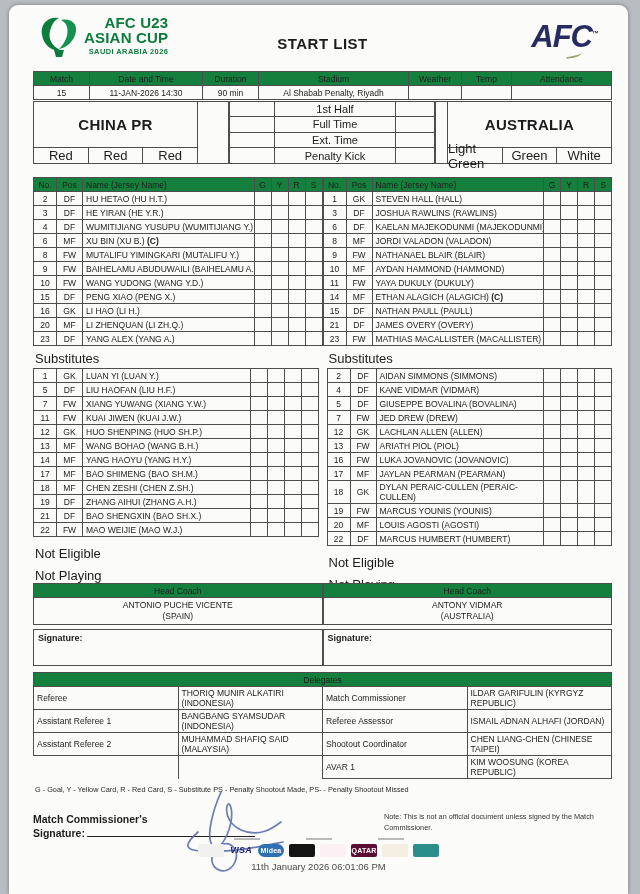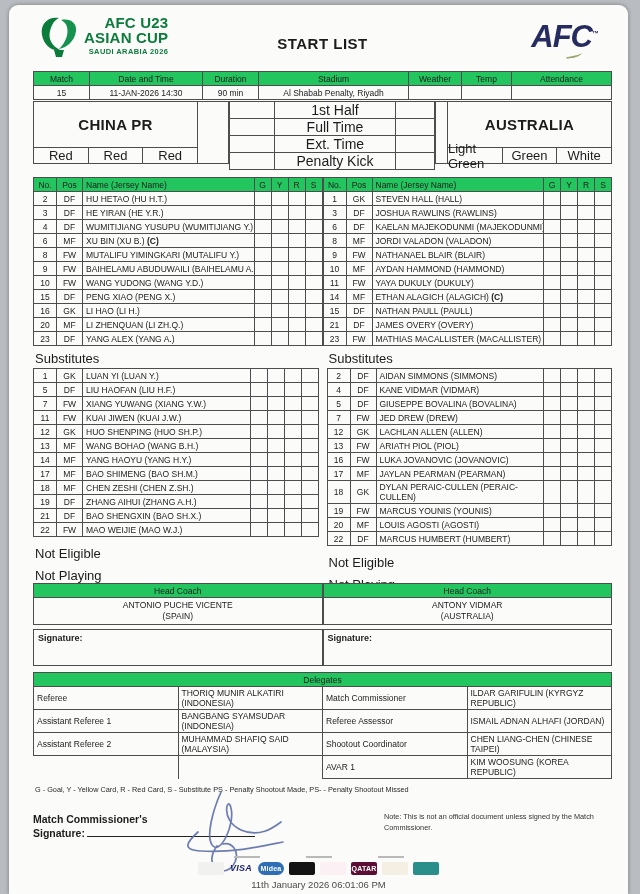"Match" .gray { background: #22c55e -> #15803d }
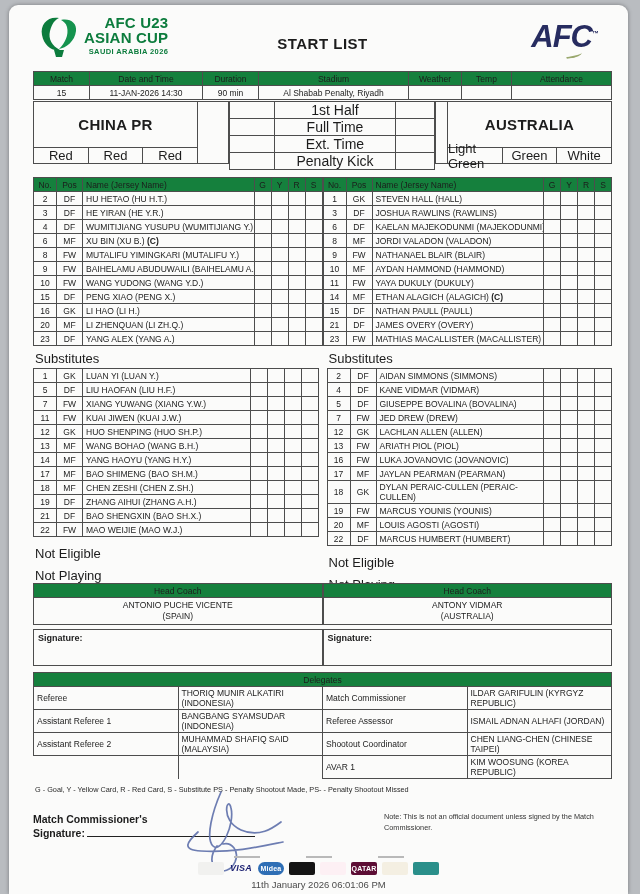"1st Half" .slabel { font-size: 14px -> 11px }
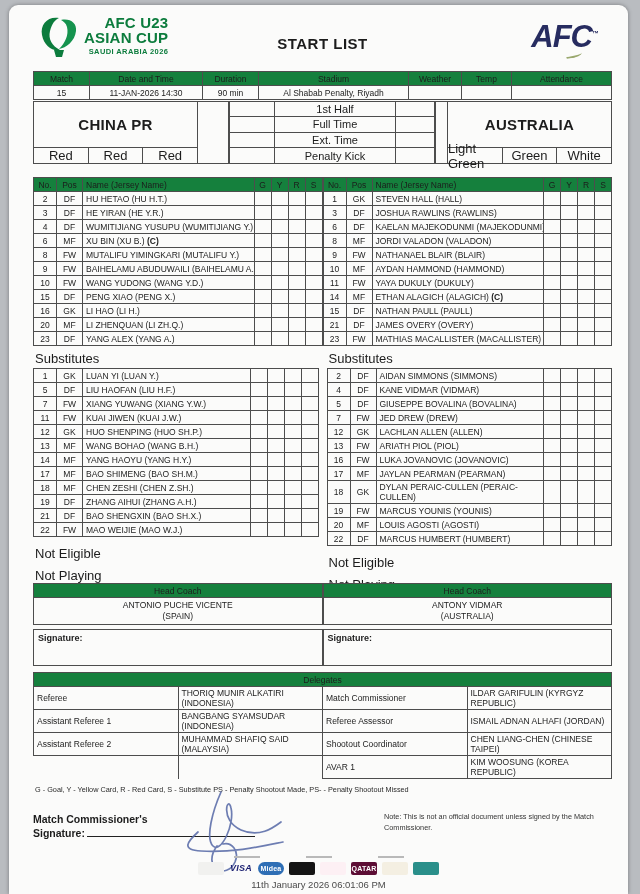"VISA" .footer { bottom: 4px -> 22px }
